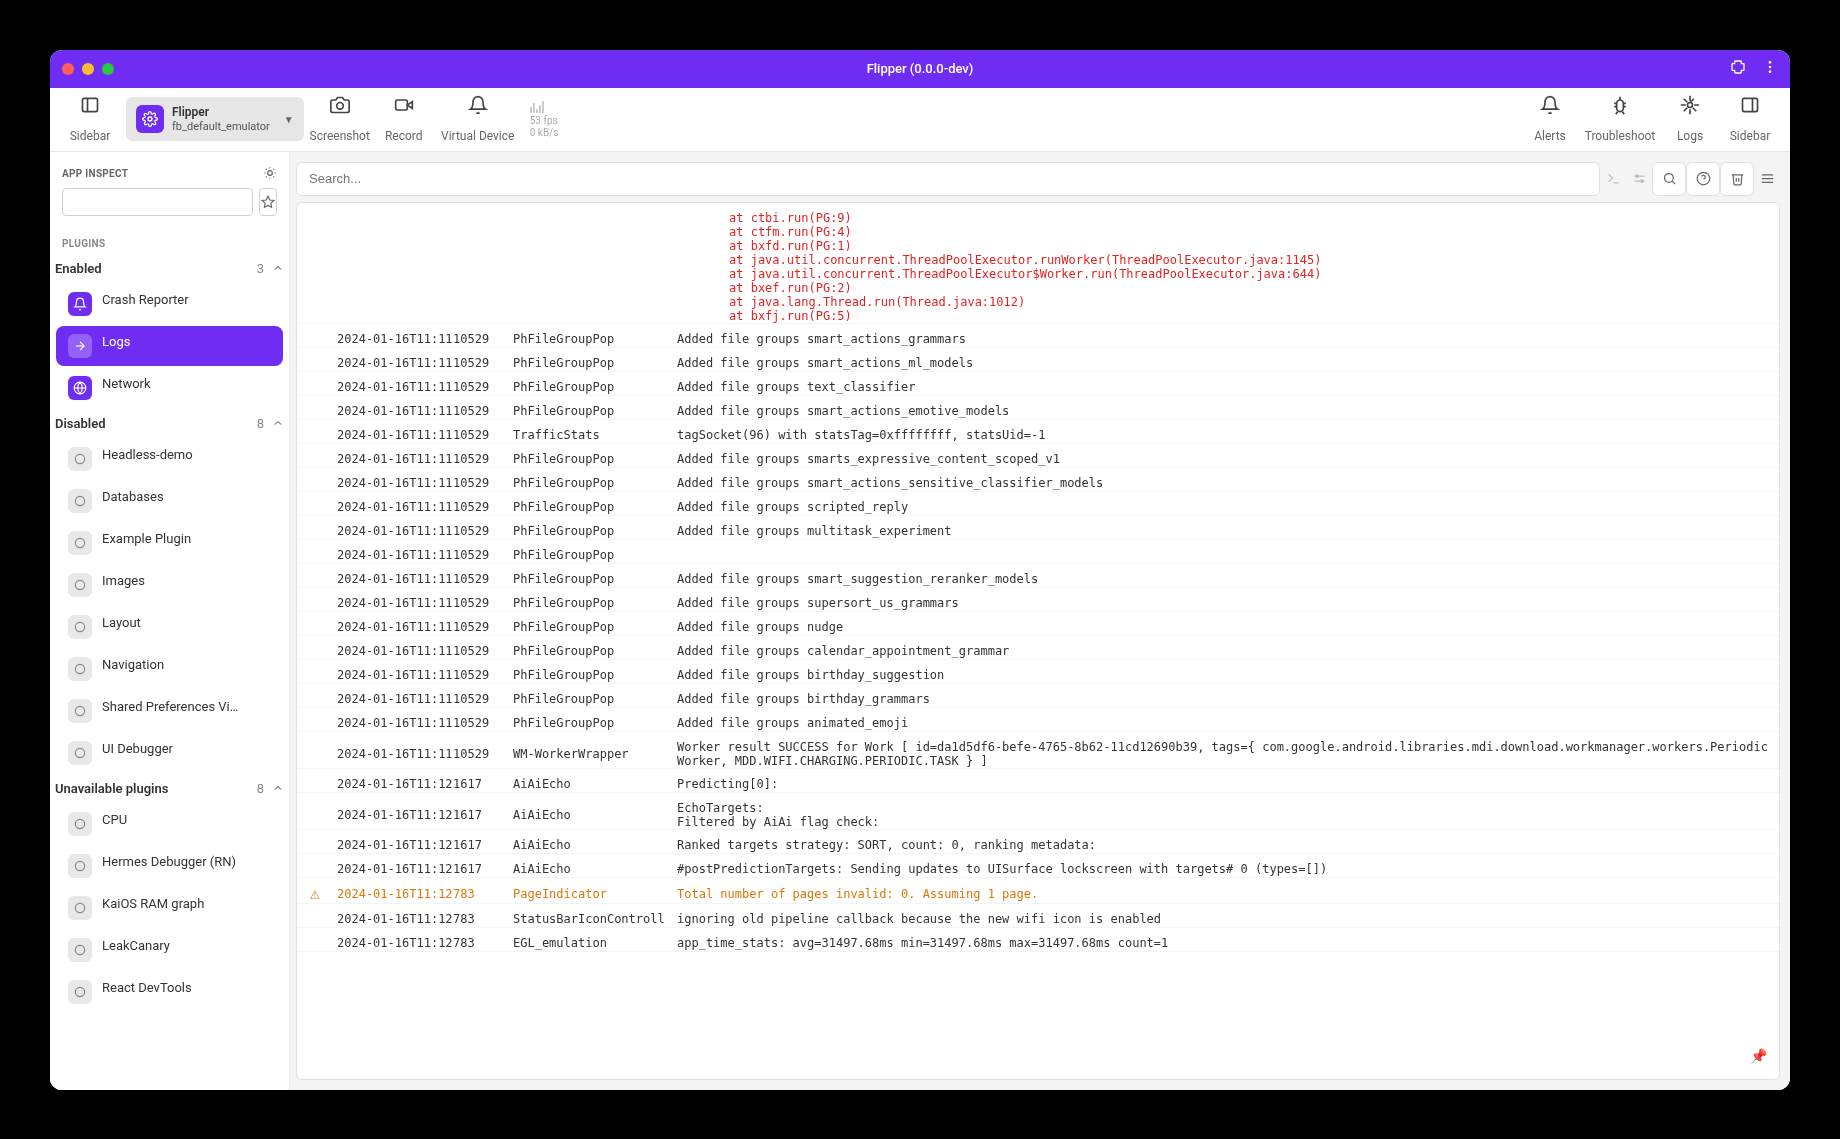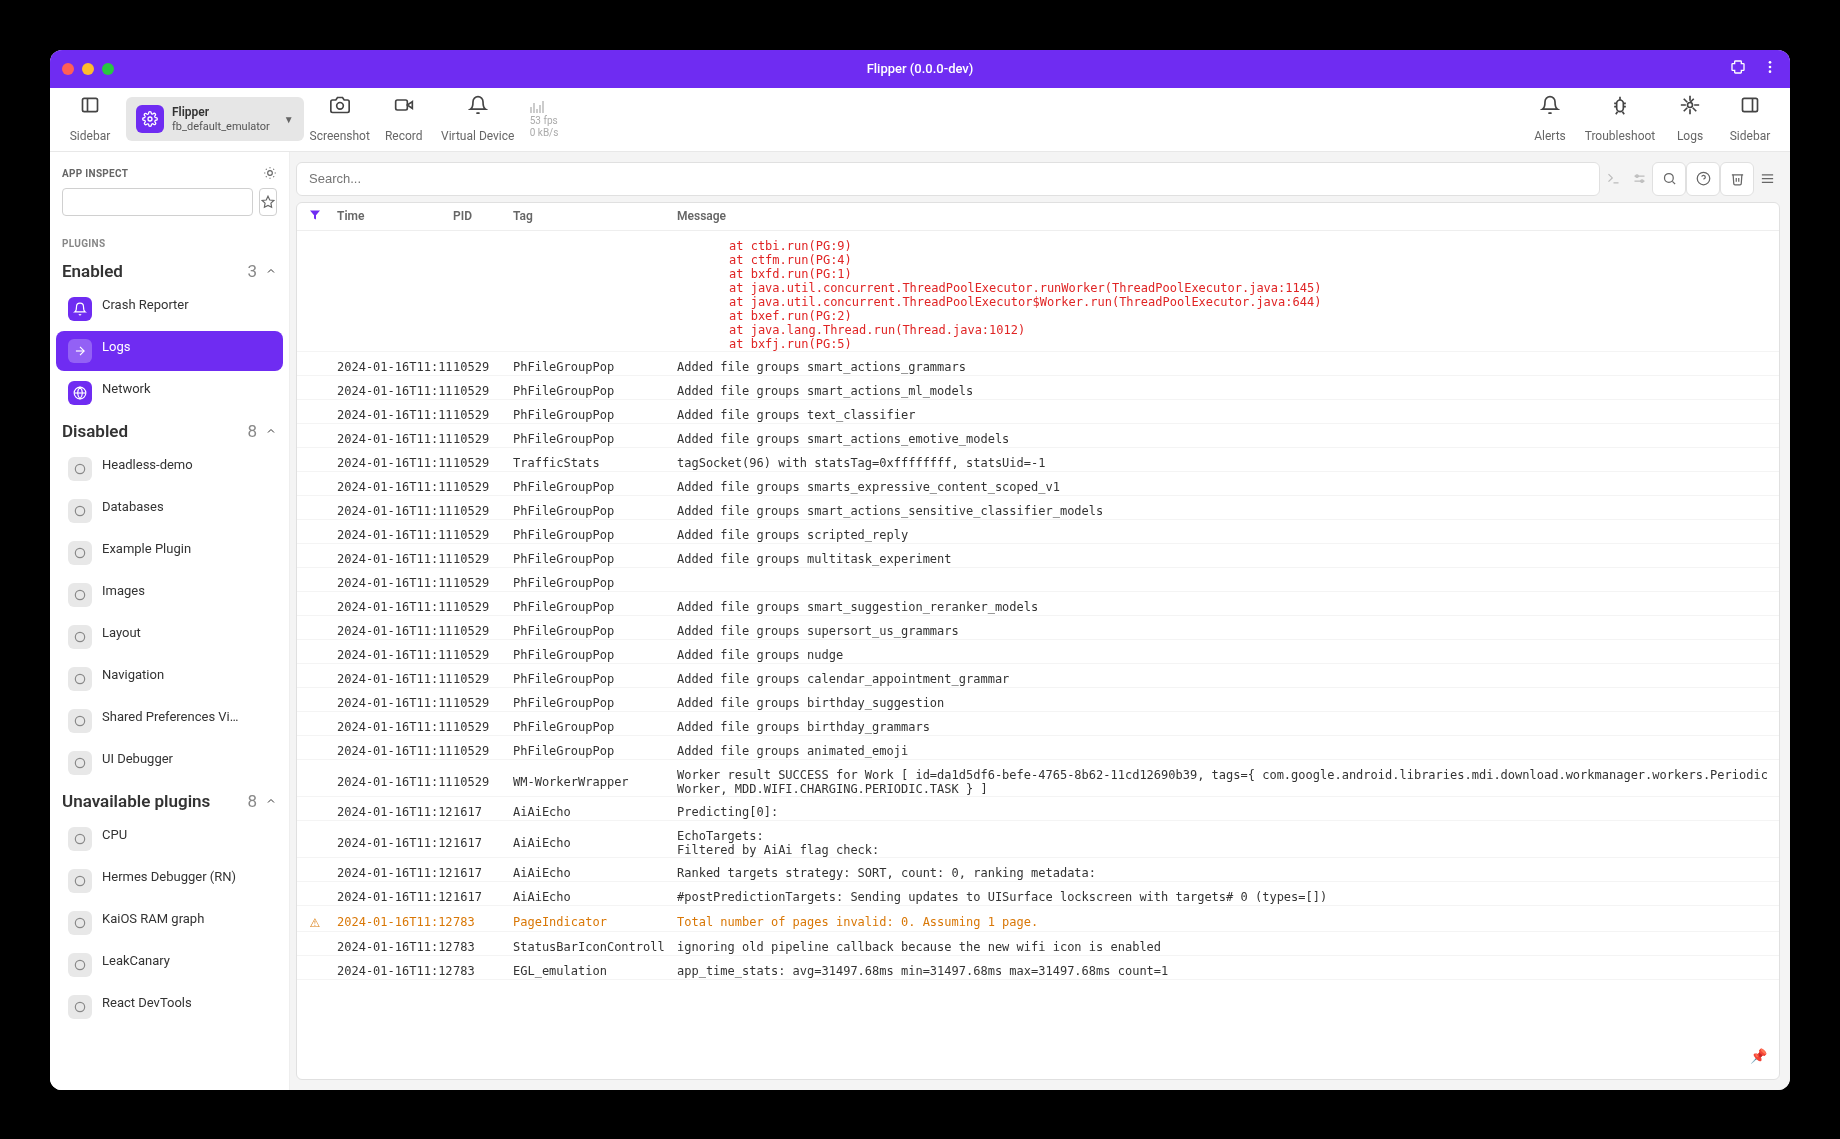"Time" div.log-header { html: <div> <div><svg> <polygon></polygon> </svg></div> <div>Time</div> <div>PID</div> <div>Tag</div> <div>Message</div> </div> -> none }
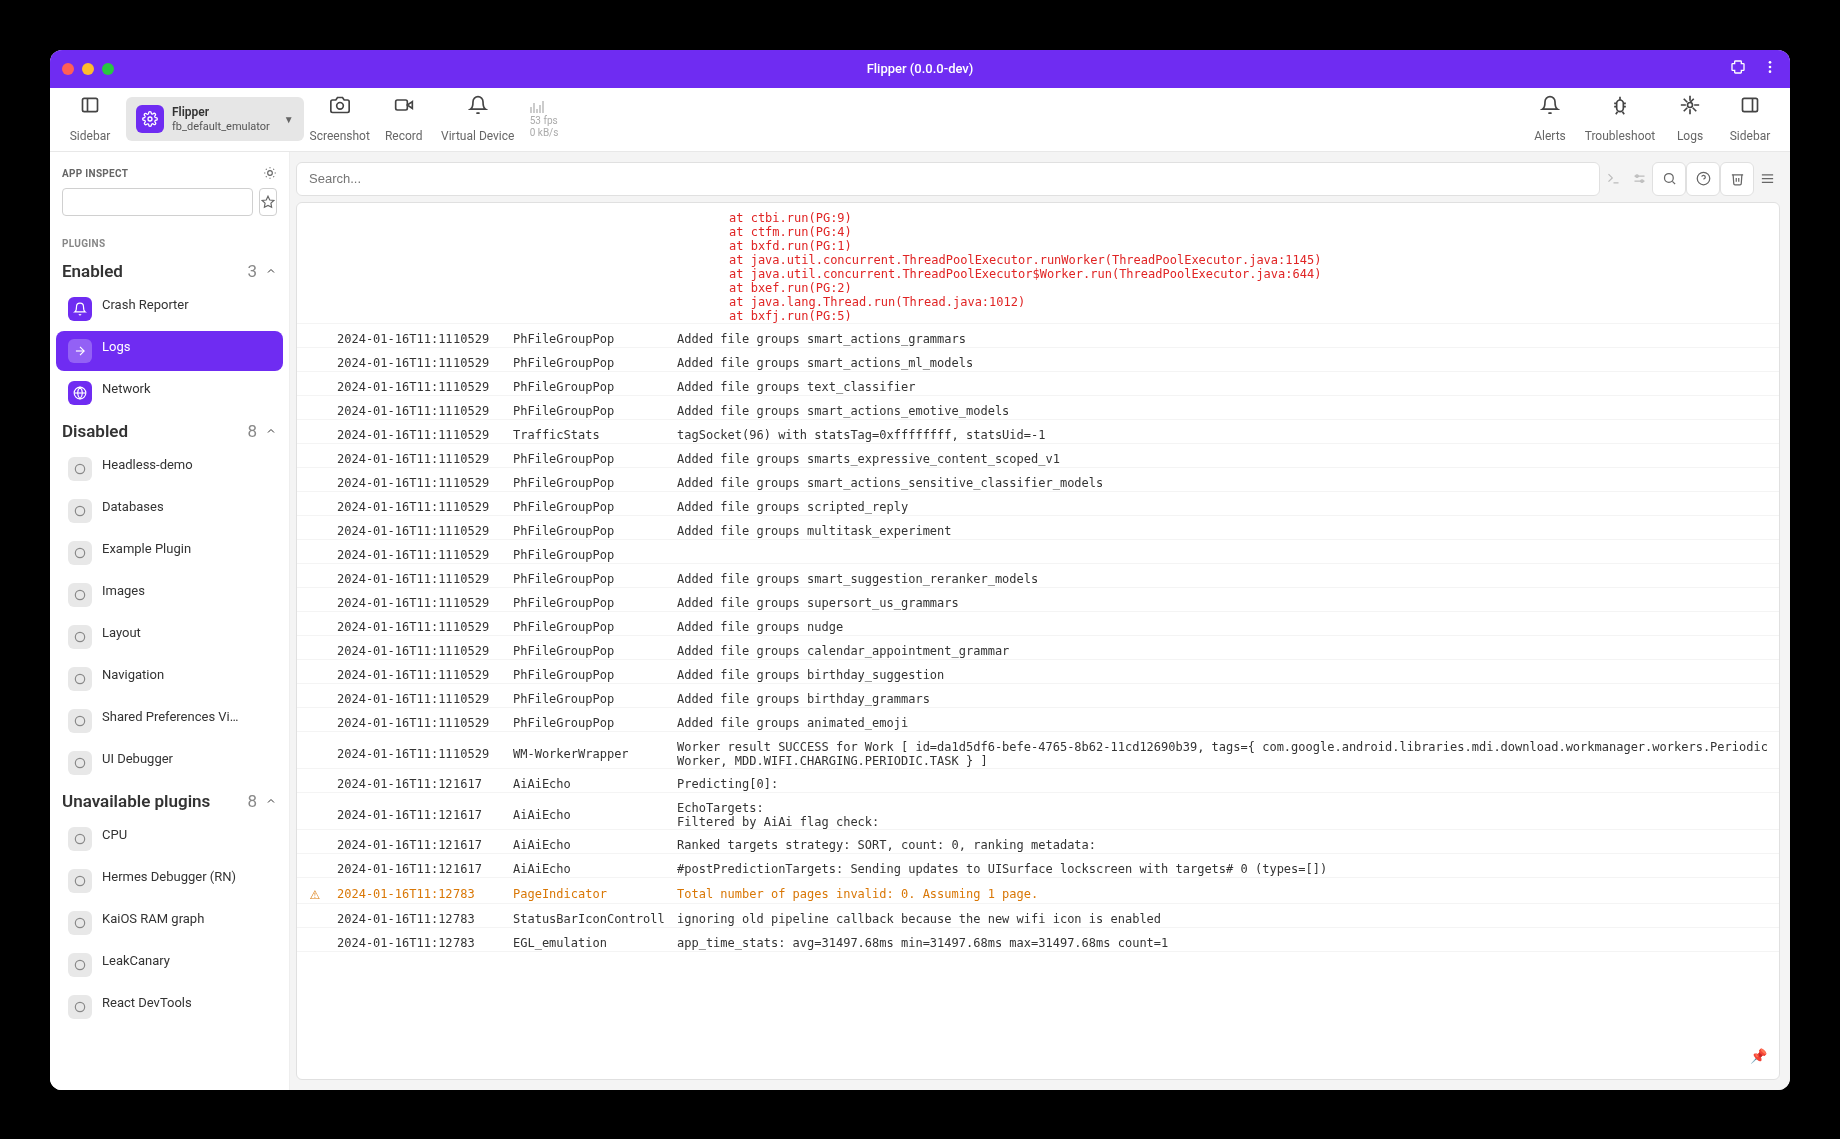"Enabled" .group-header { font-size: 17px -> 13px; padding: 6px 12px -> 6px 5px }
